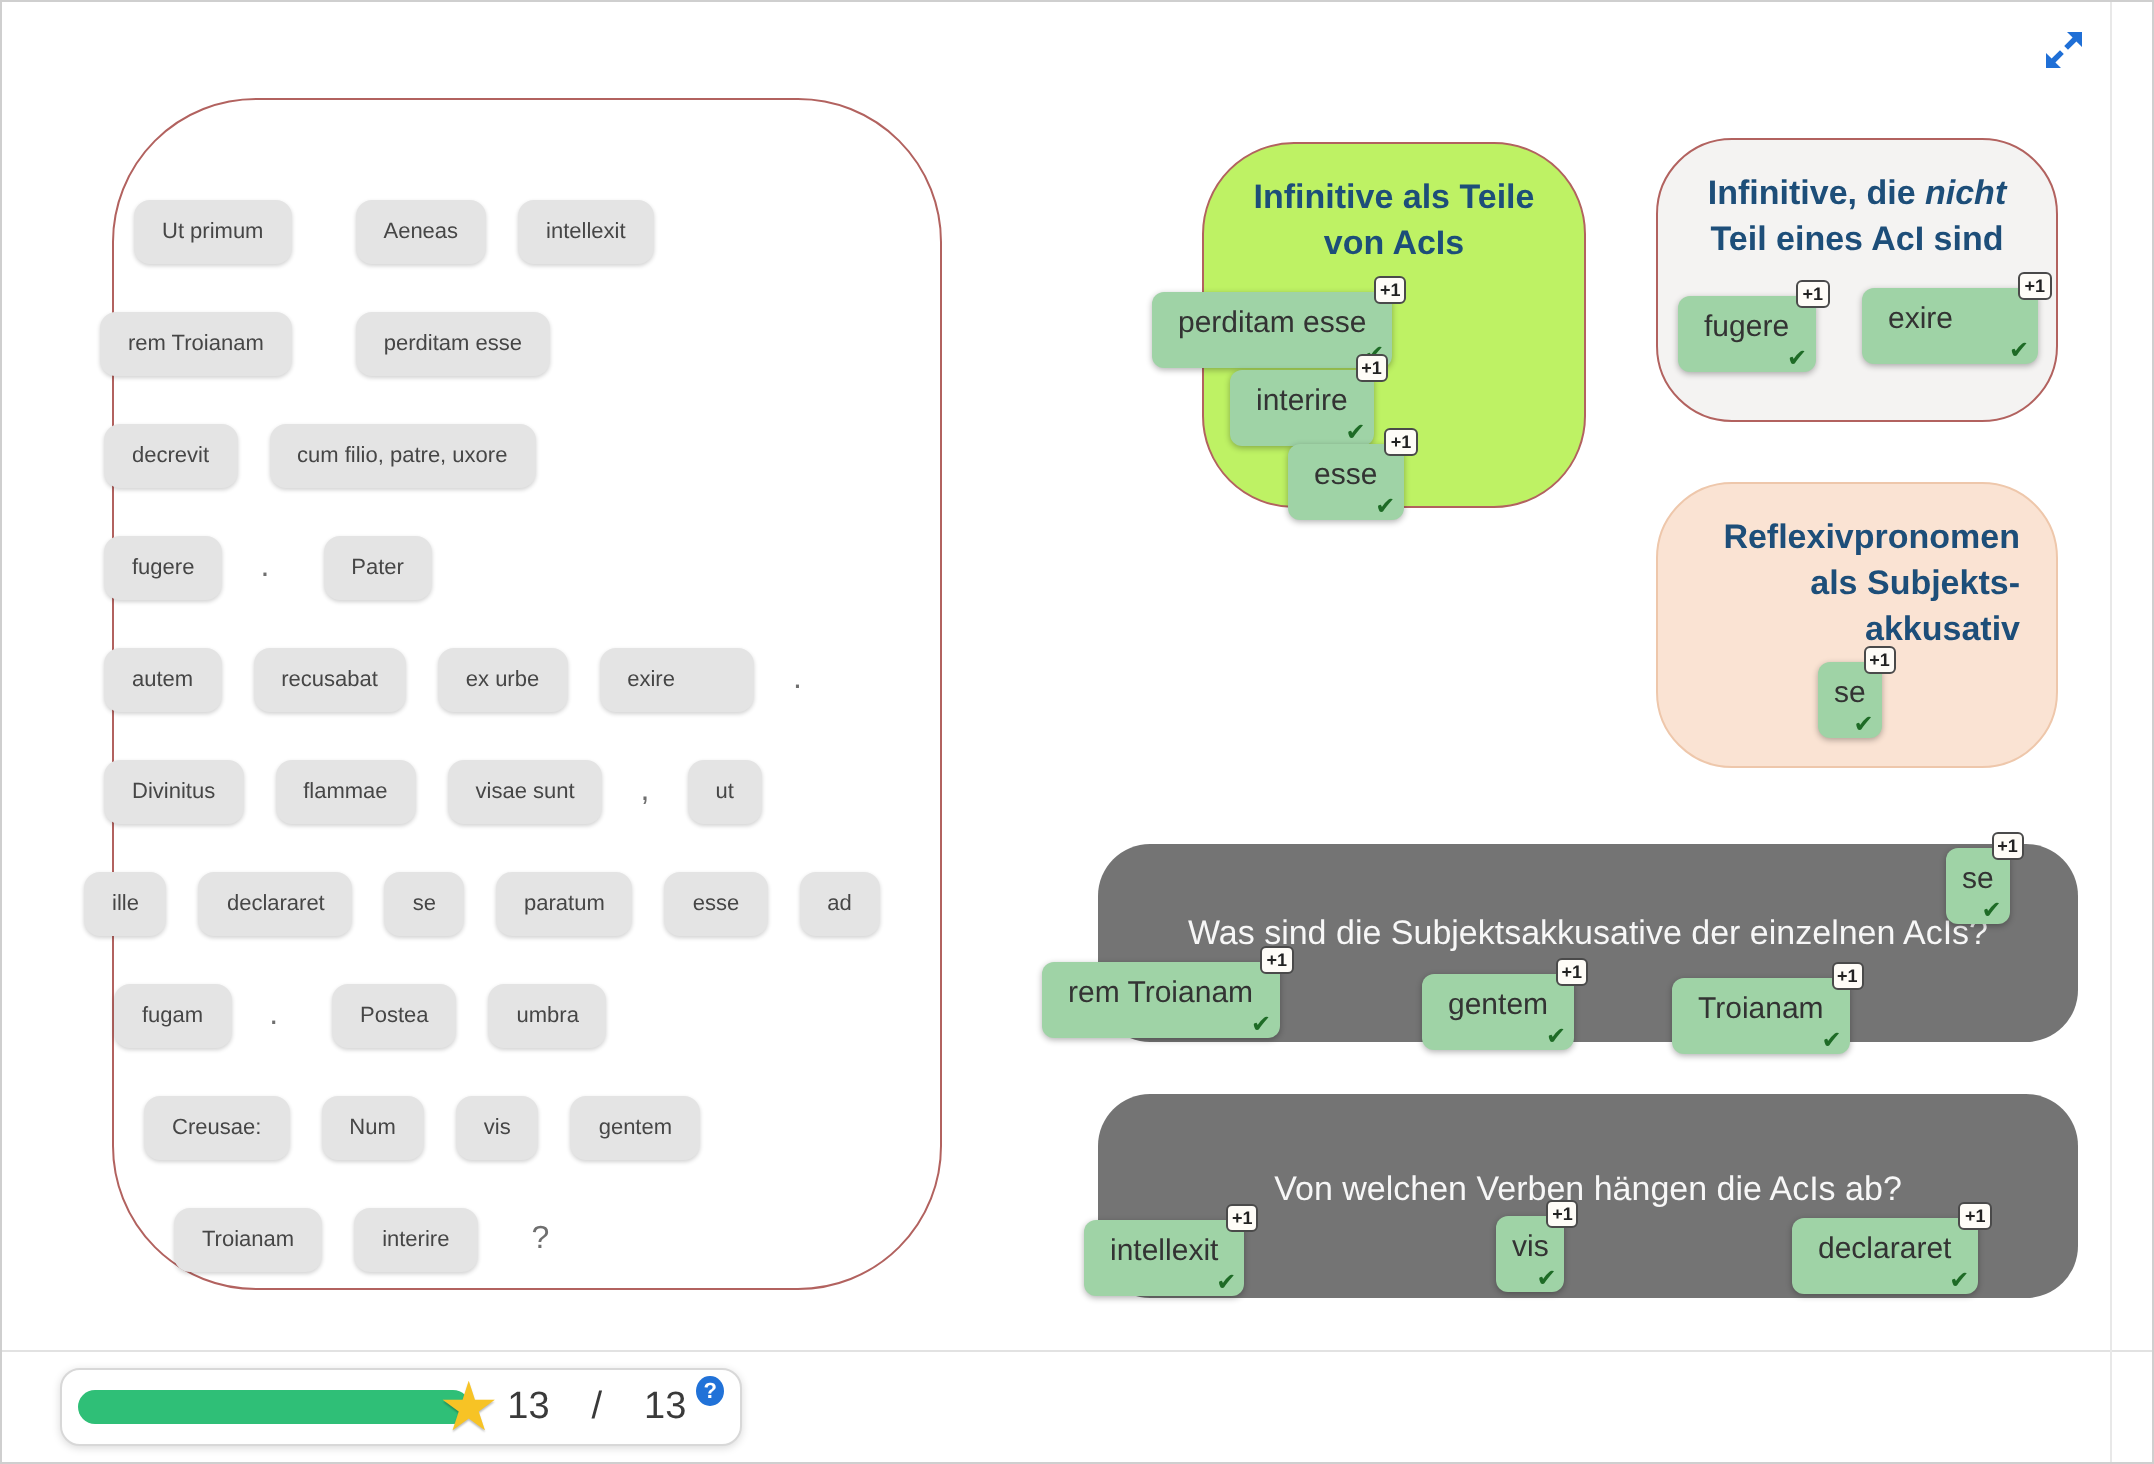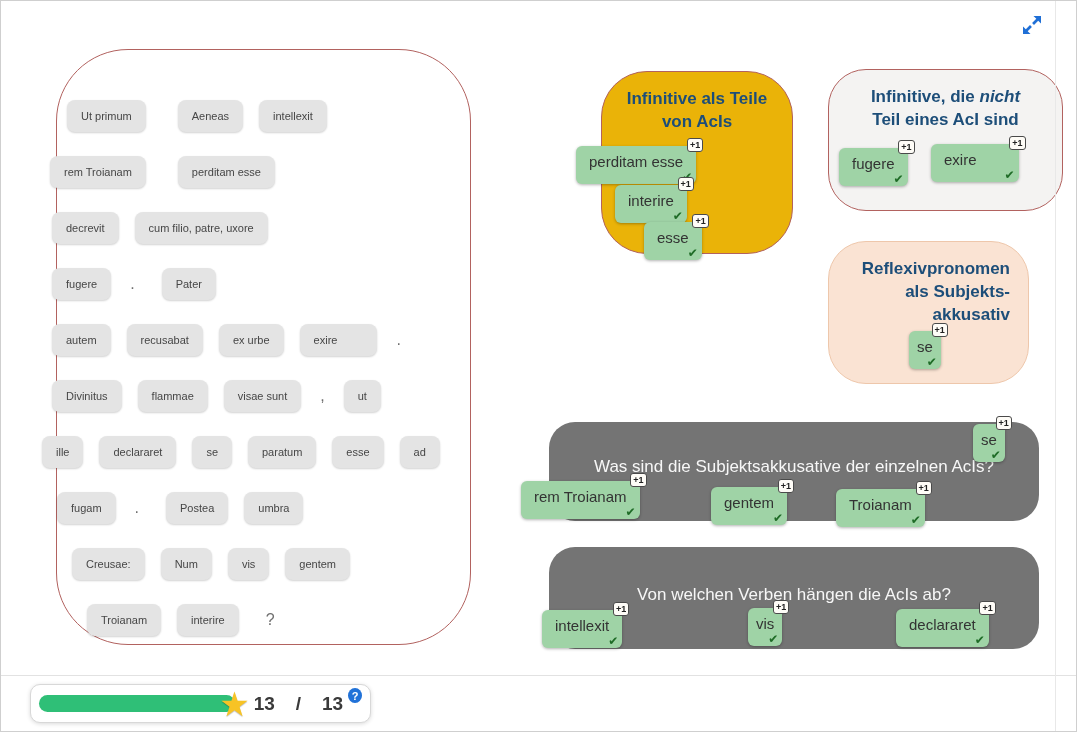"Infinitive als Teile" .box-aci { background: #eab308 -> #bef264 }
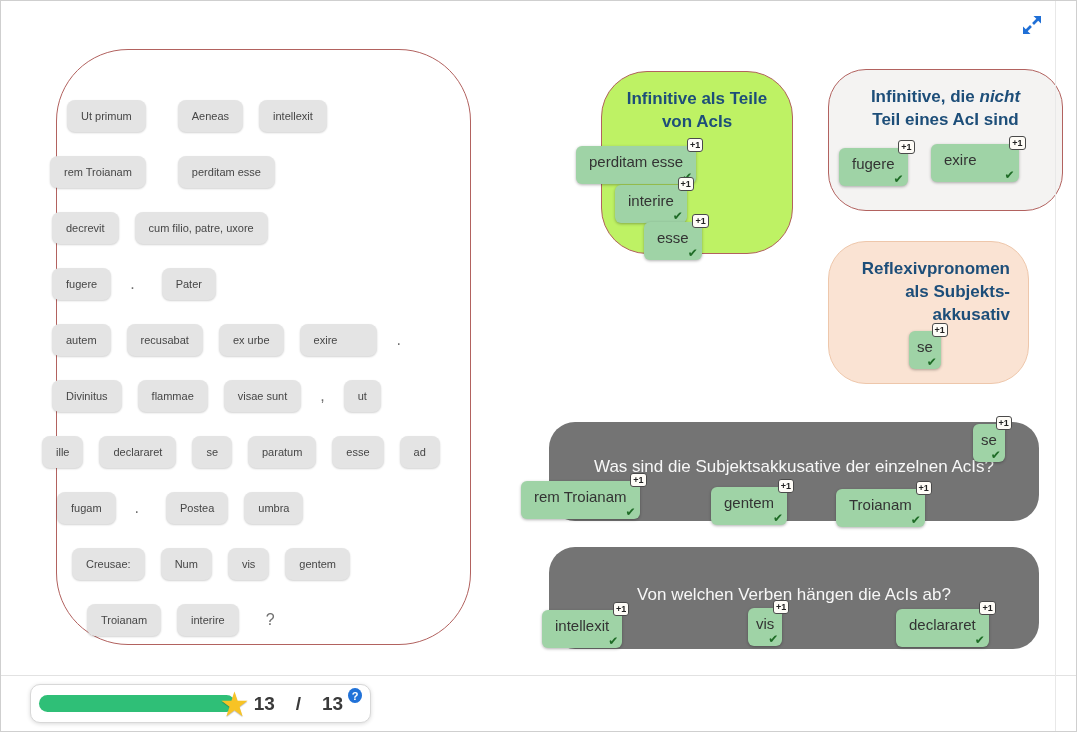"Infinitive, die nicht" .box-nonaci { width: 235px -> 201px }
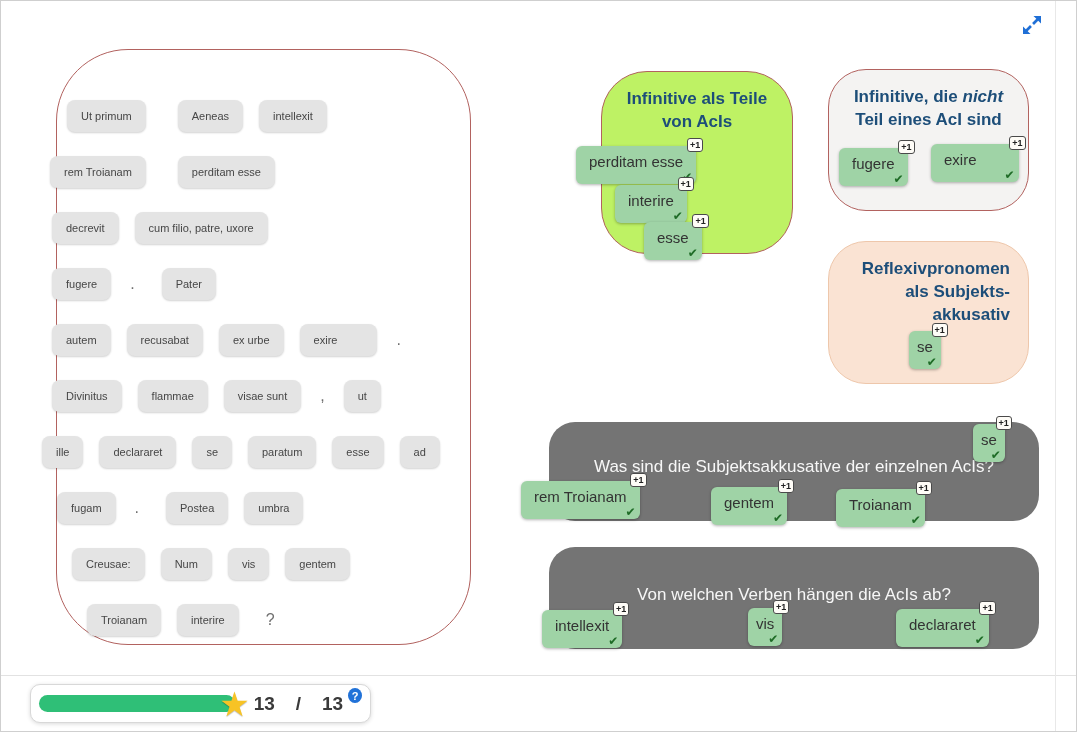"13" .score { font-weight: bold -> normal }
